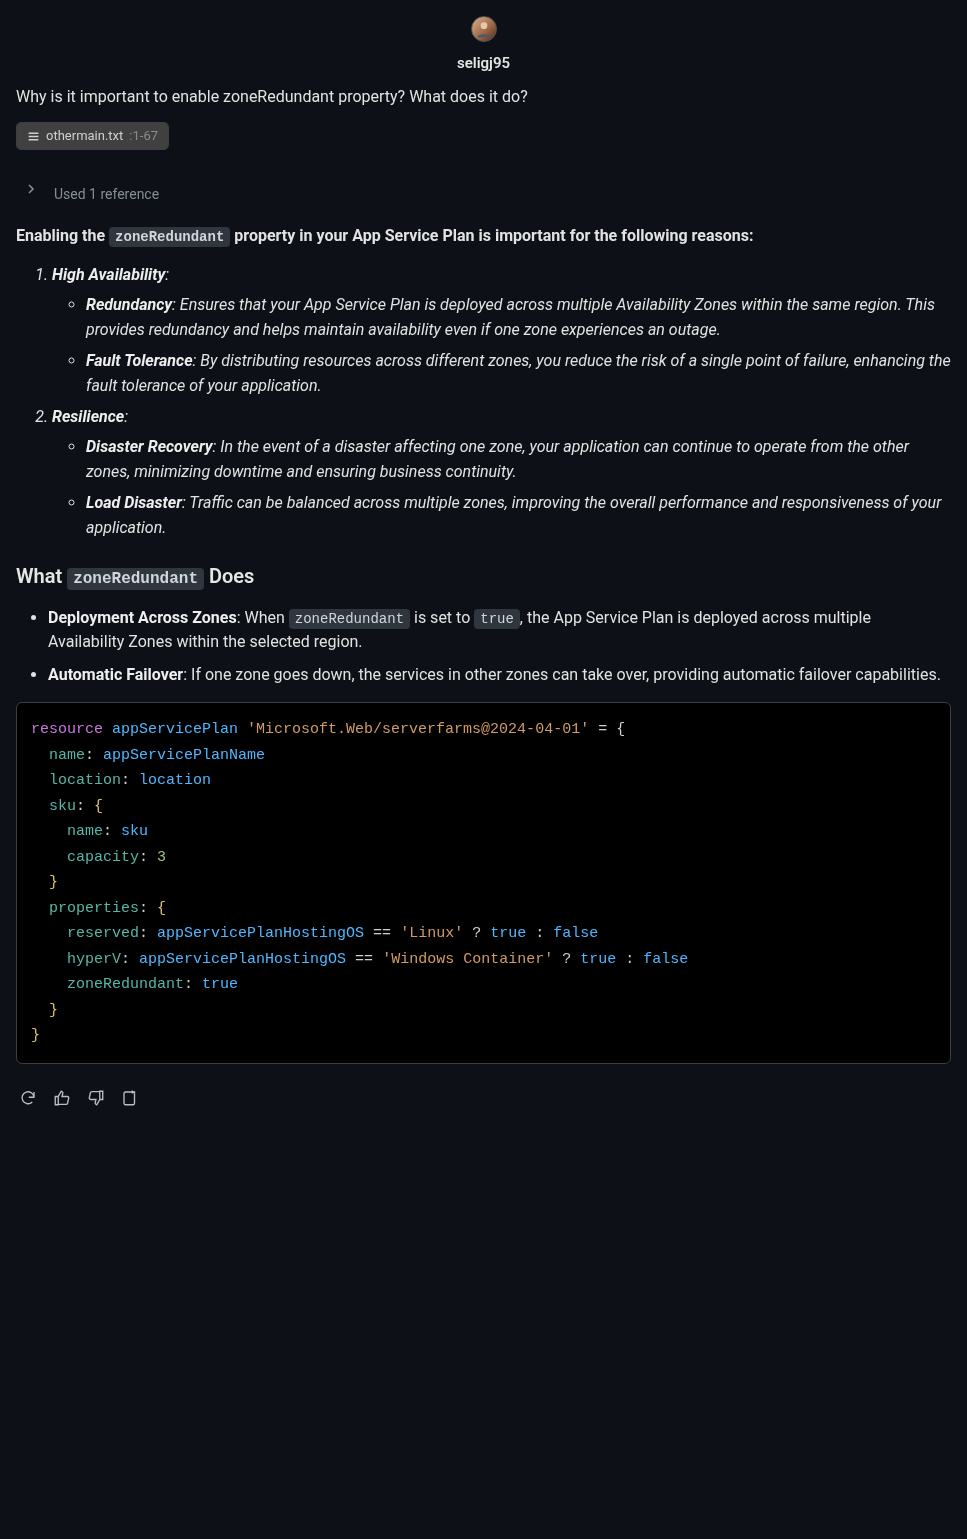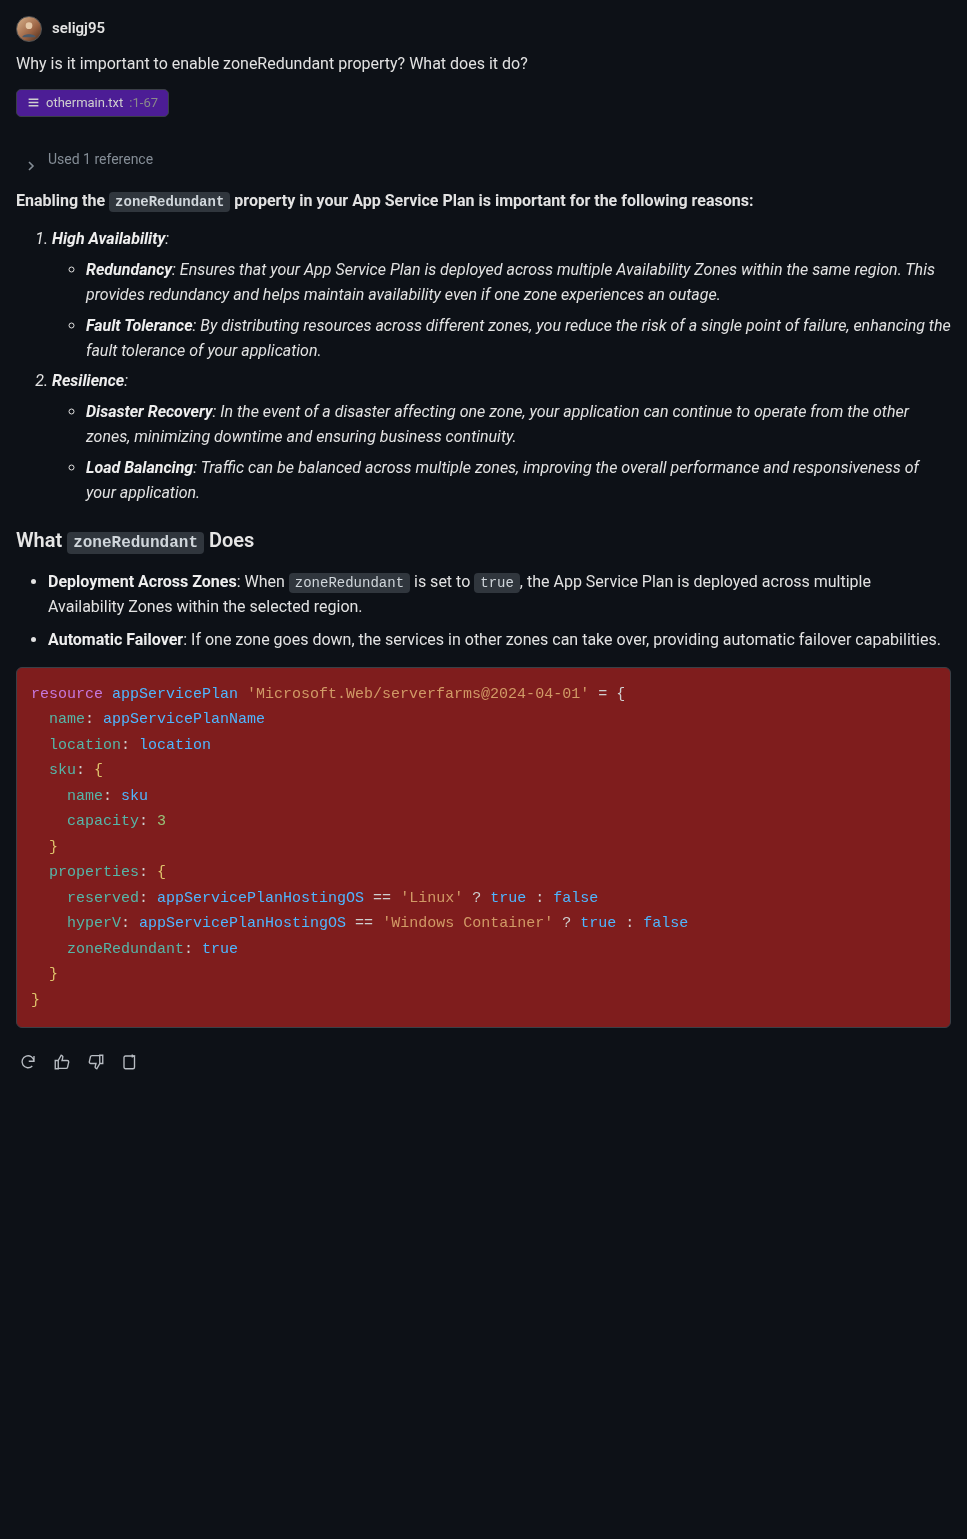"seligj95" .msg-header { flex-direction: none -> column }
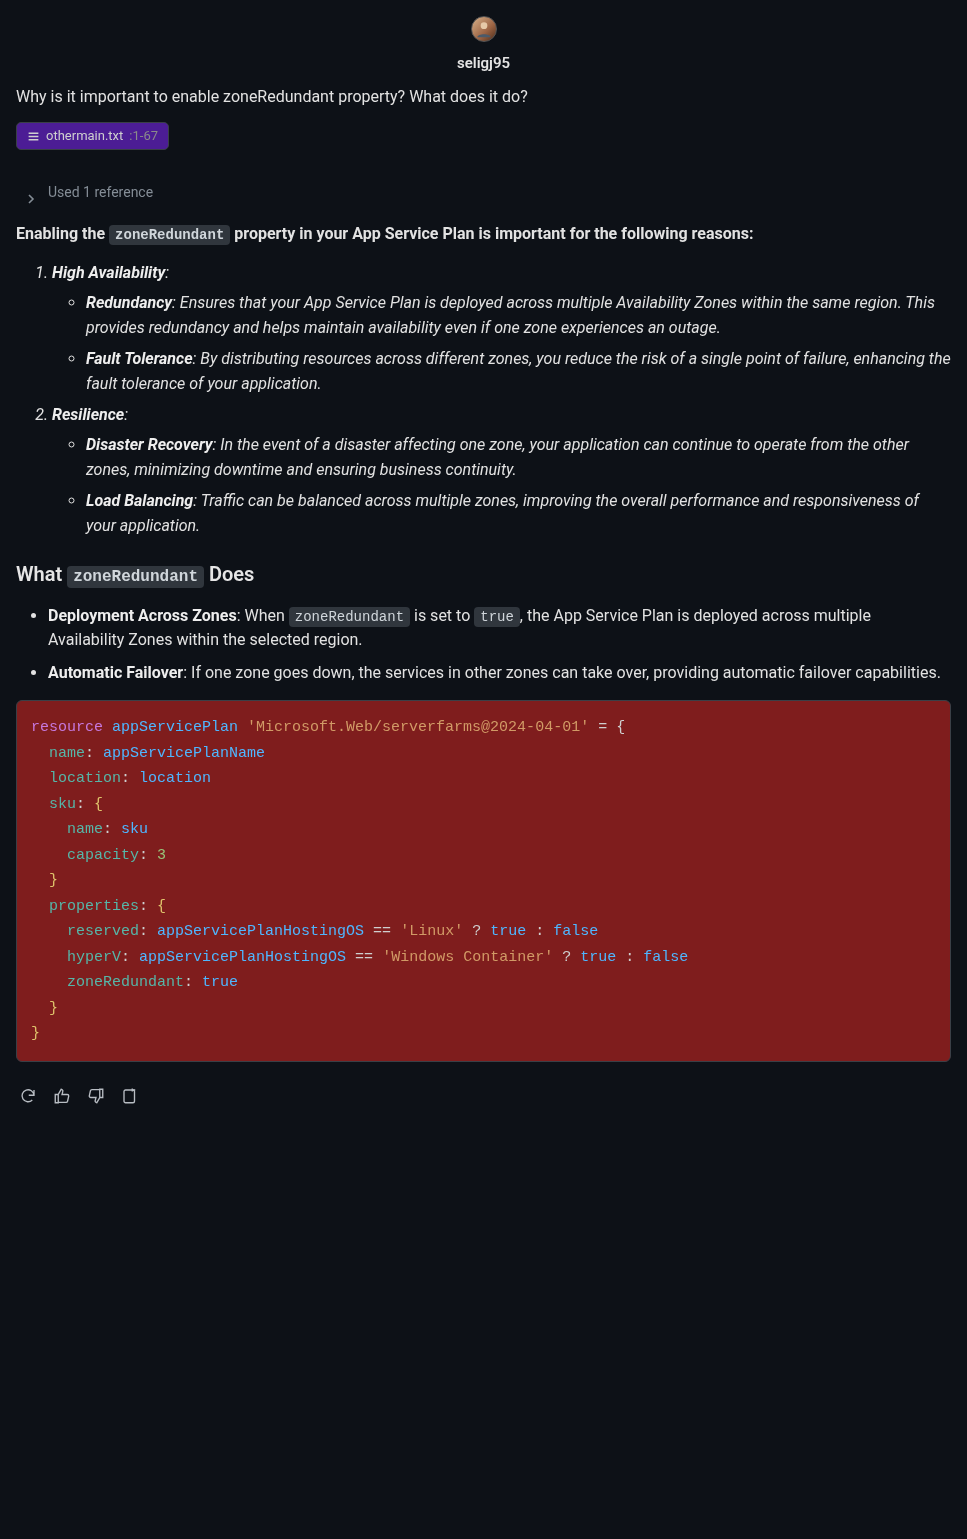"othermain.txt" .file-chip { background: #4c1d95 -> #404040 }
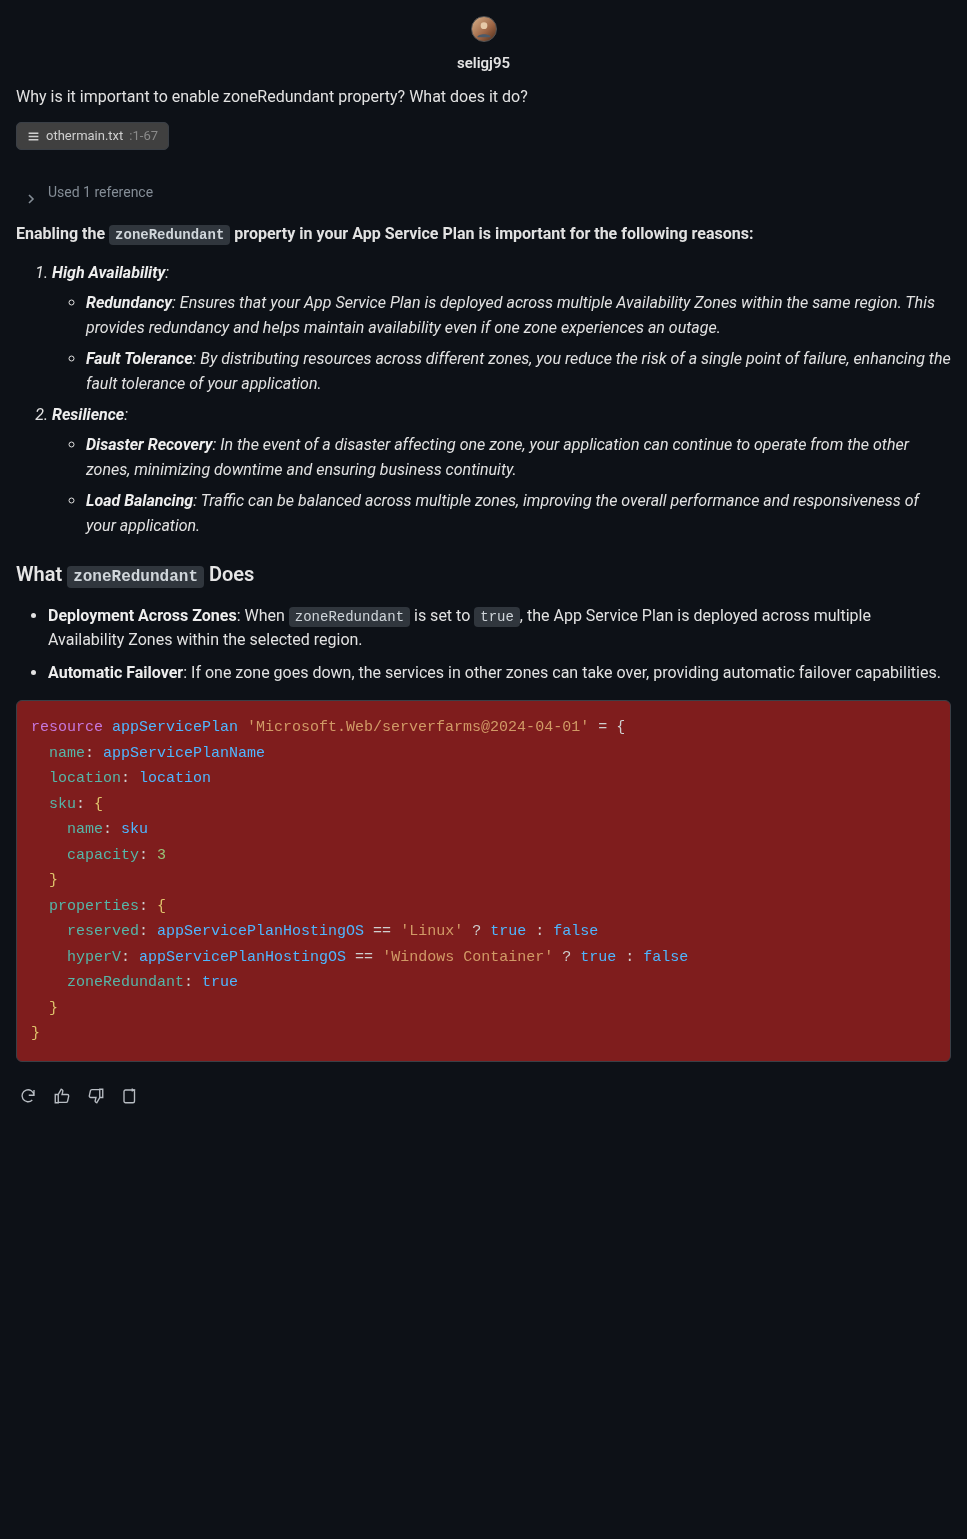"Used 1 reference" .used-ref { align-items: flex-end -> flex-start; gap: 12px -> 18px }
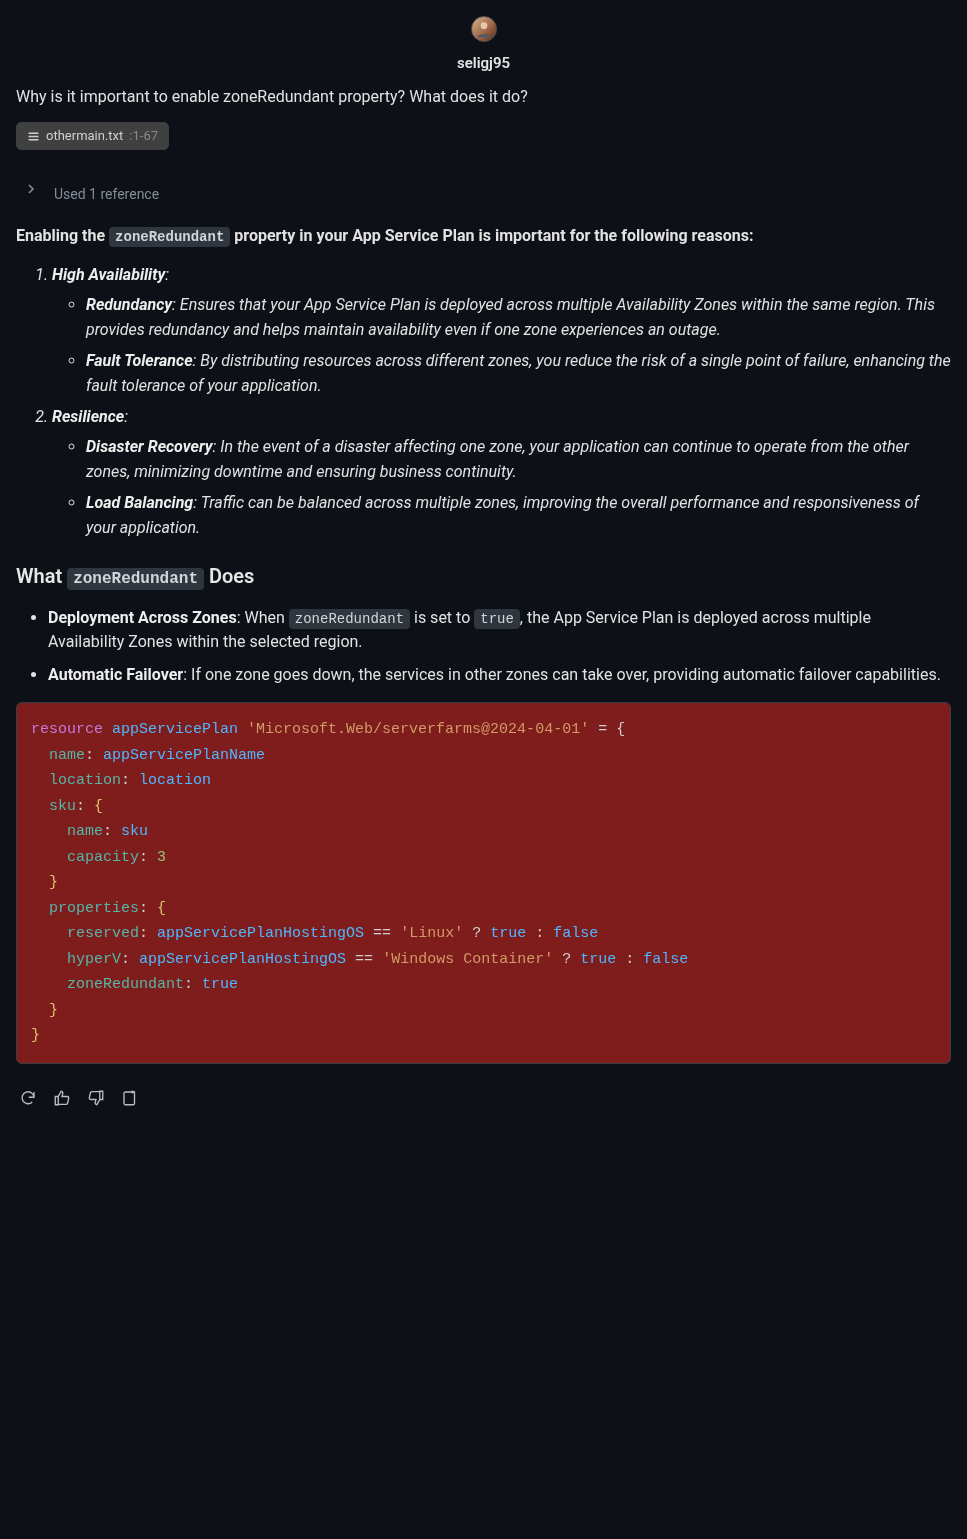"Load Balancing" strong { text: Balancing -> Disaster }
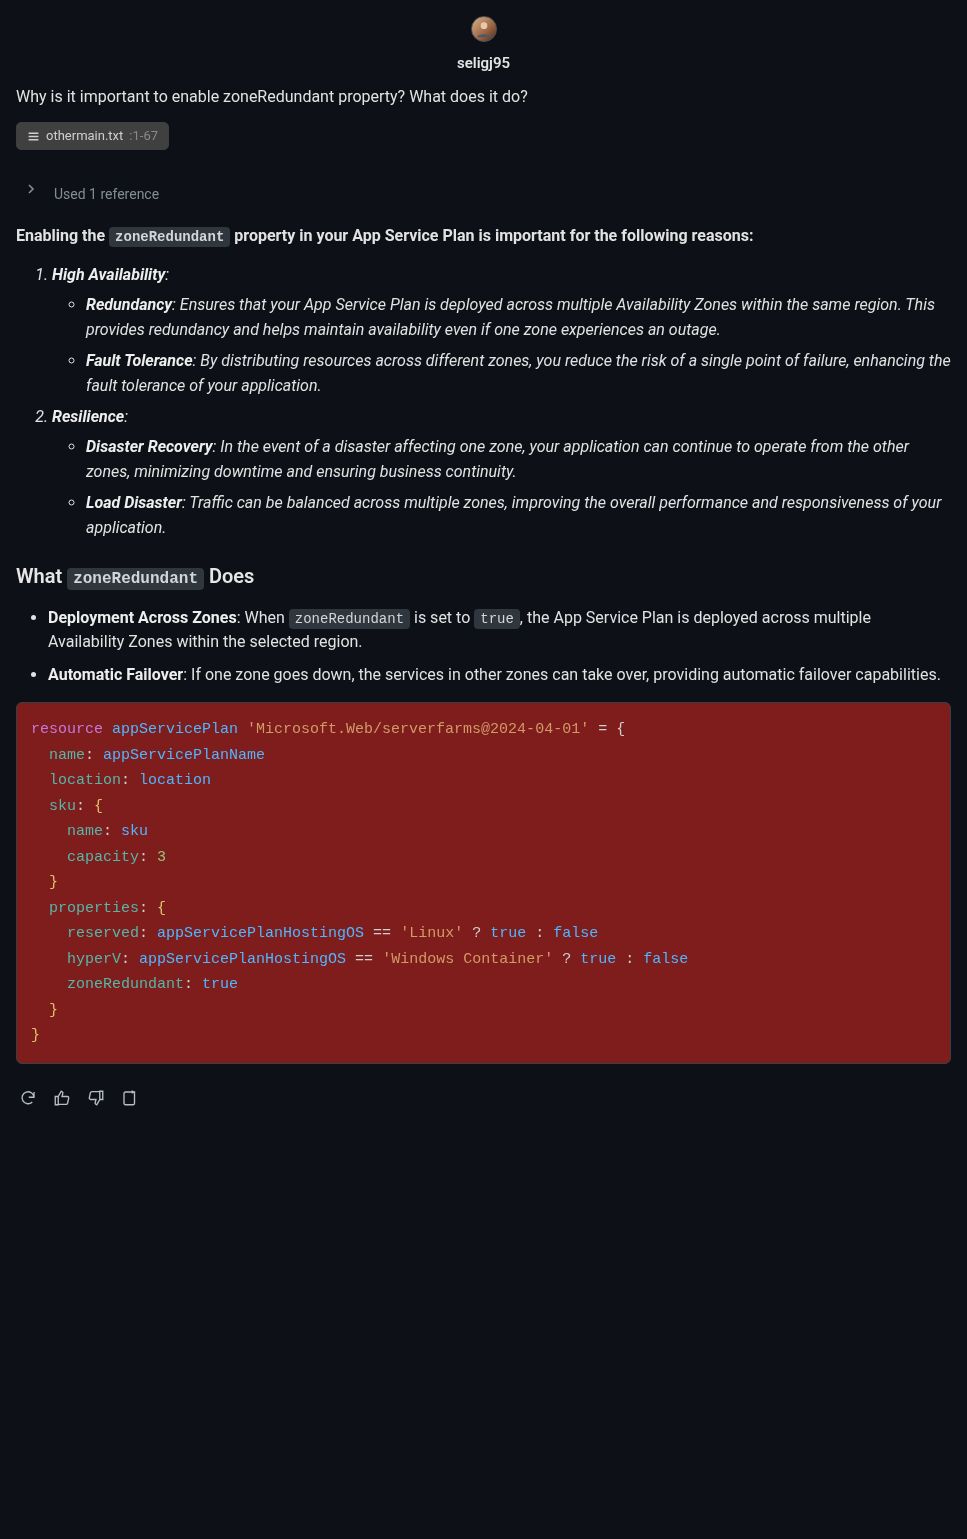"resource appServicePlan" pre.code { background: #7f1d1d -> #000000 }
